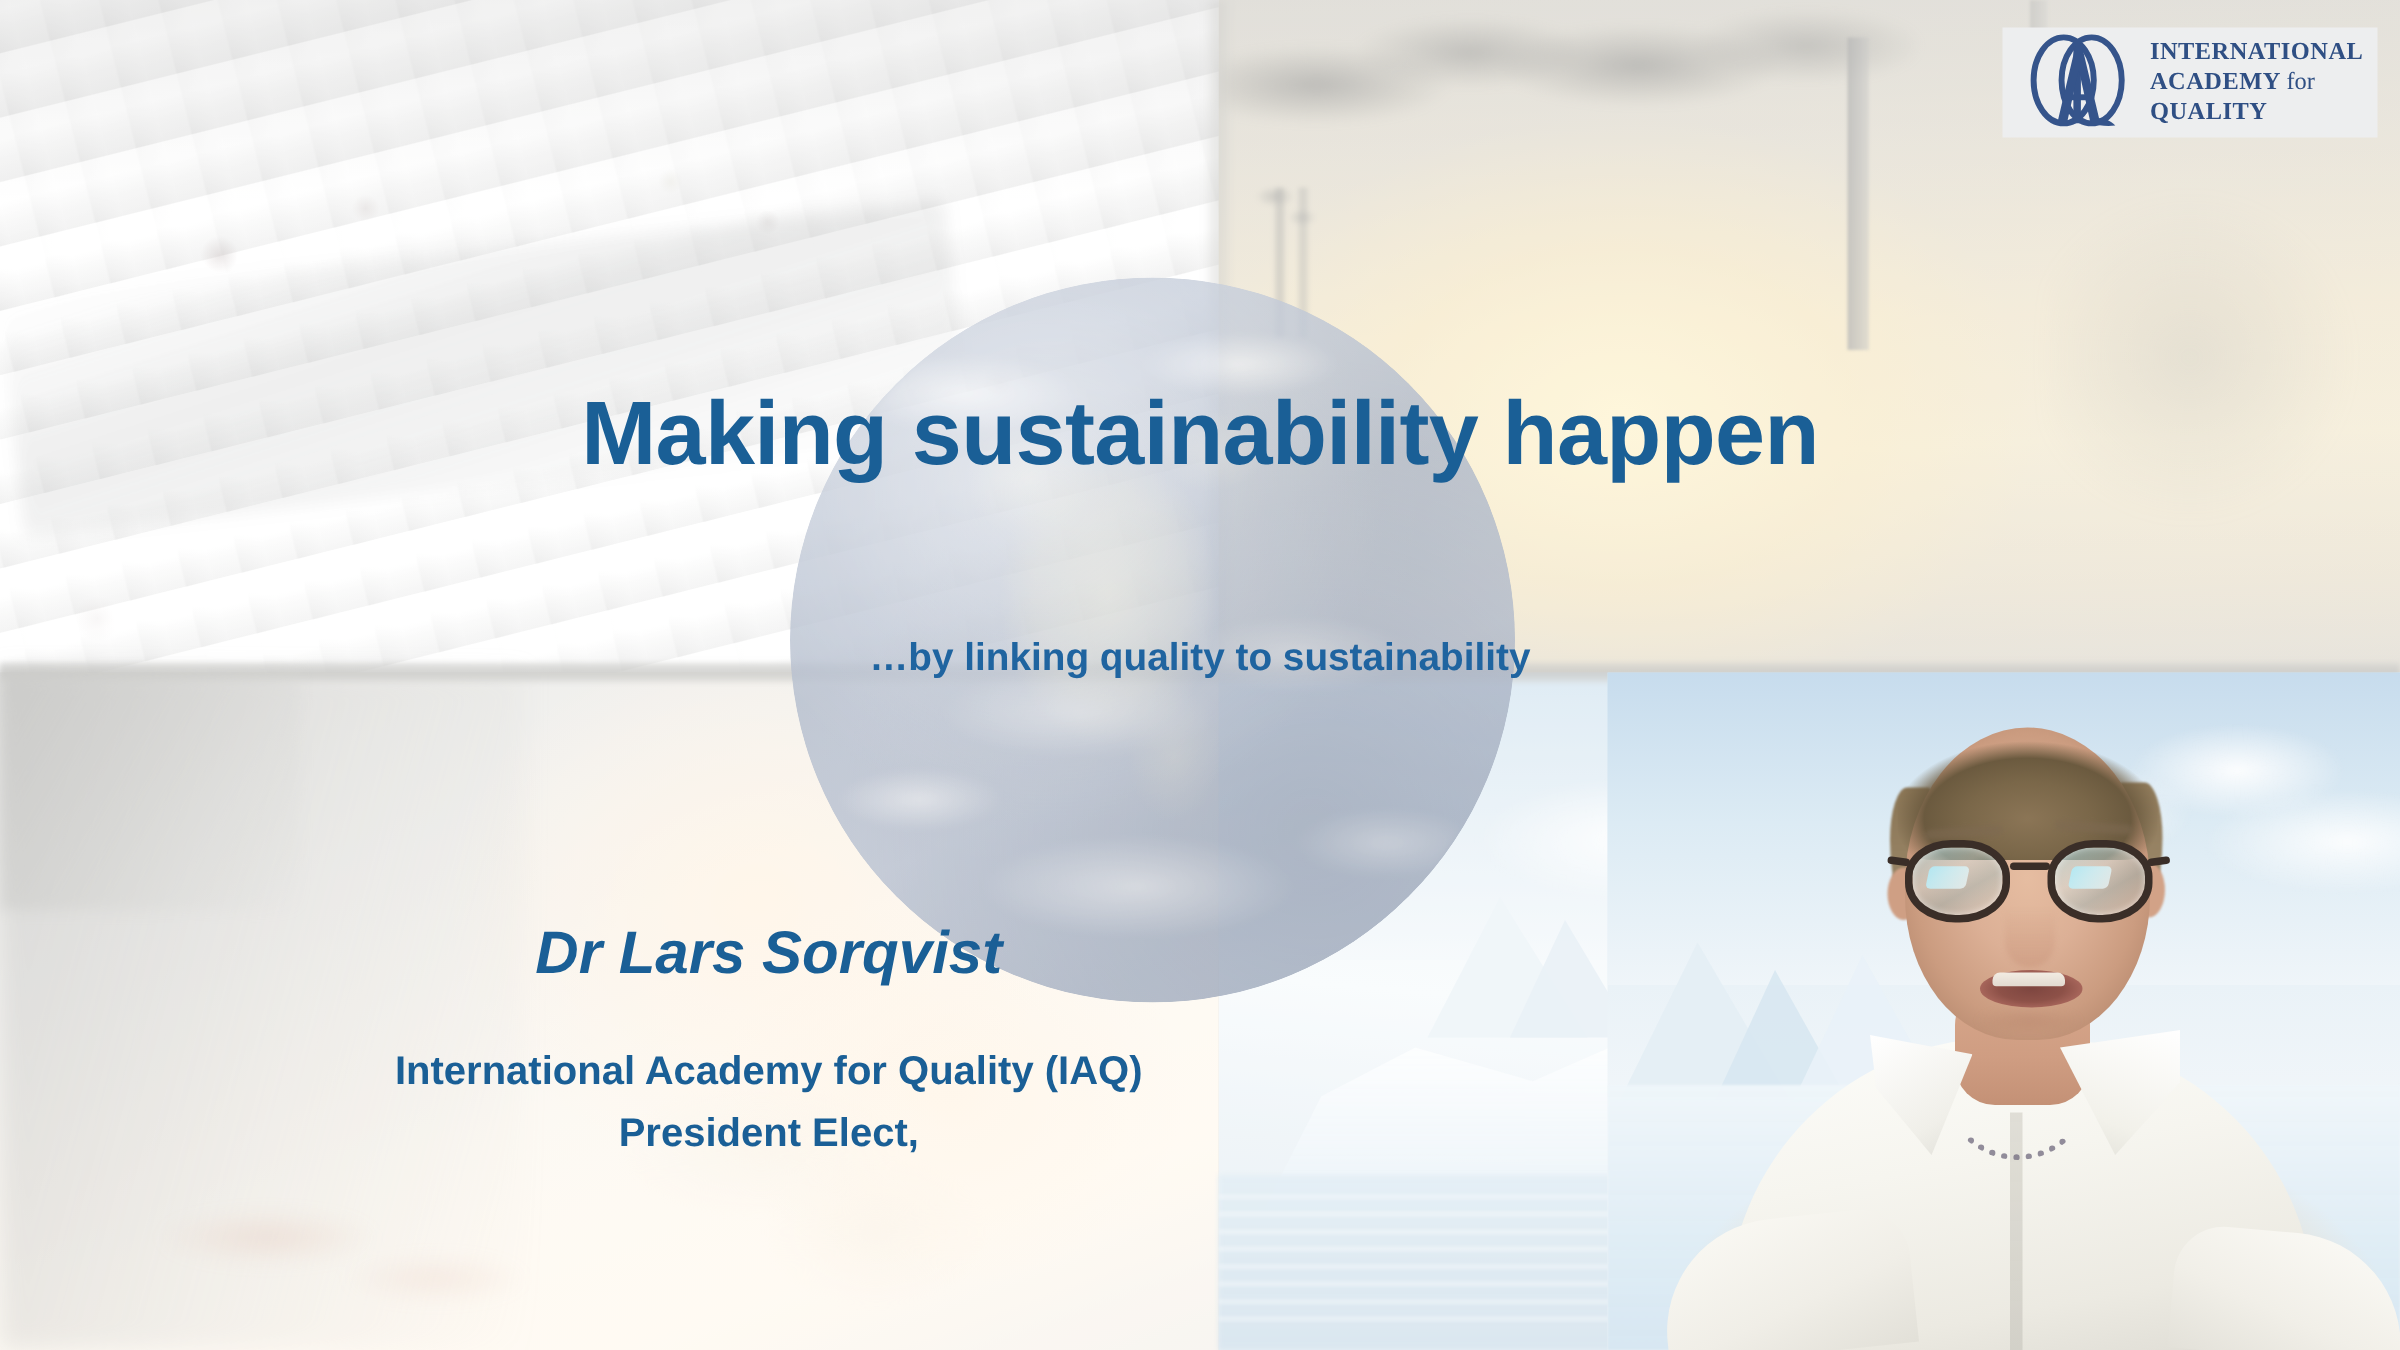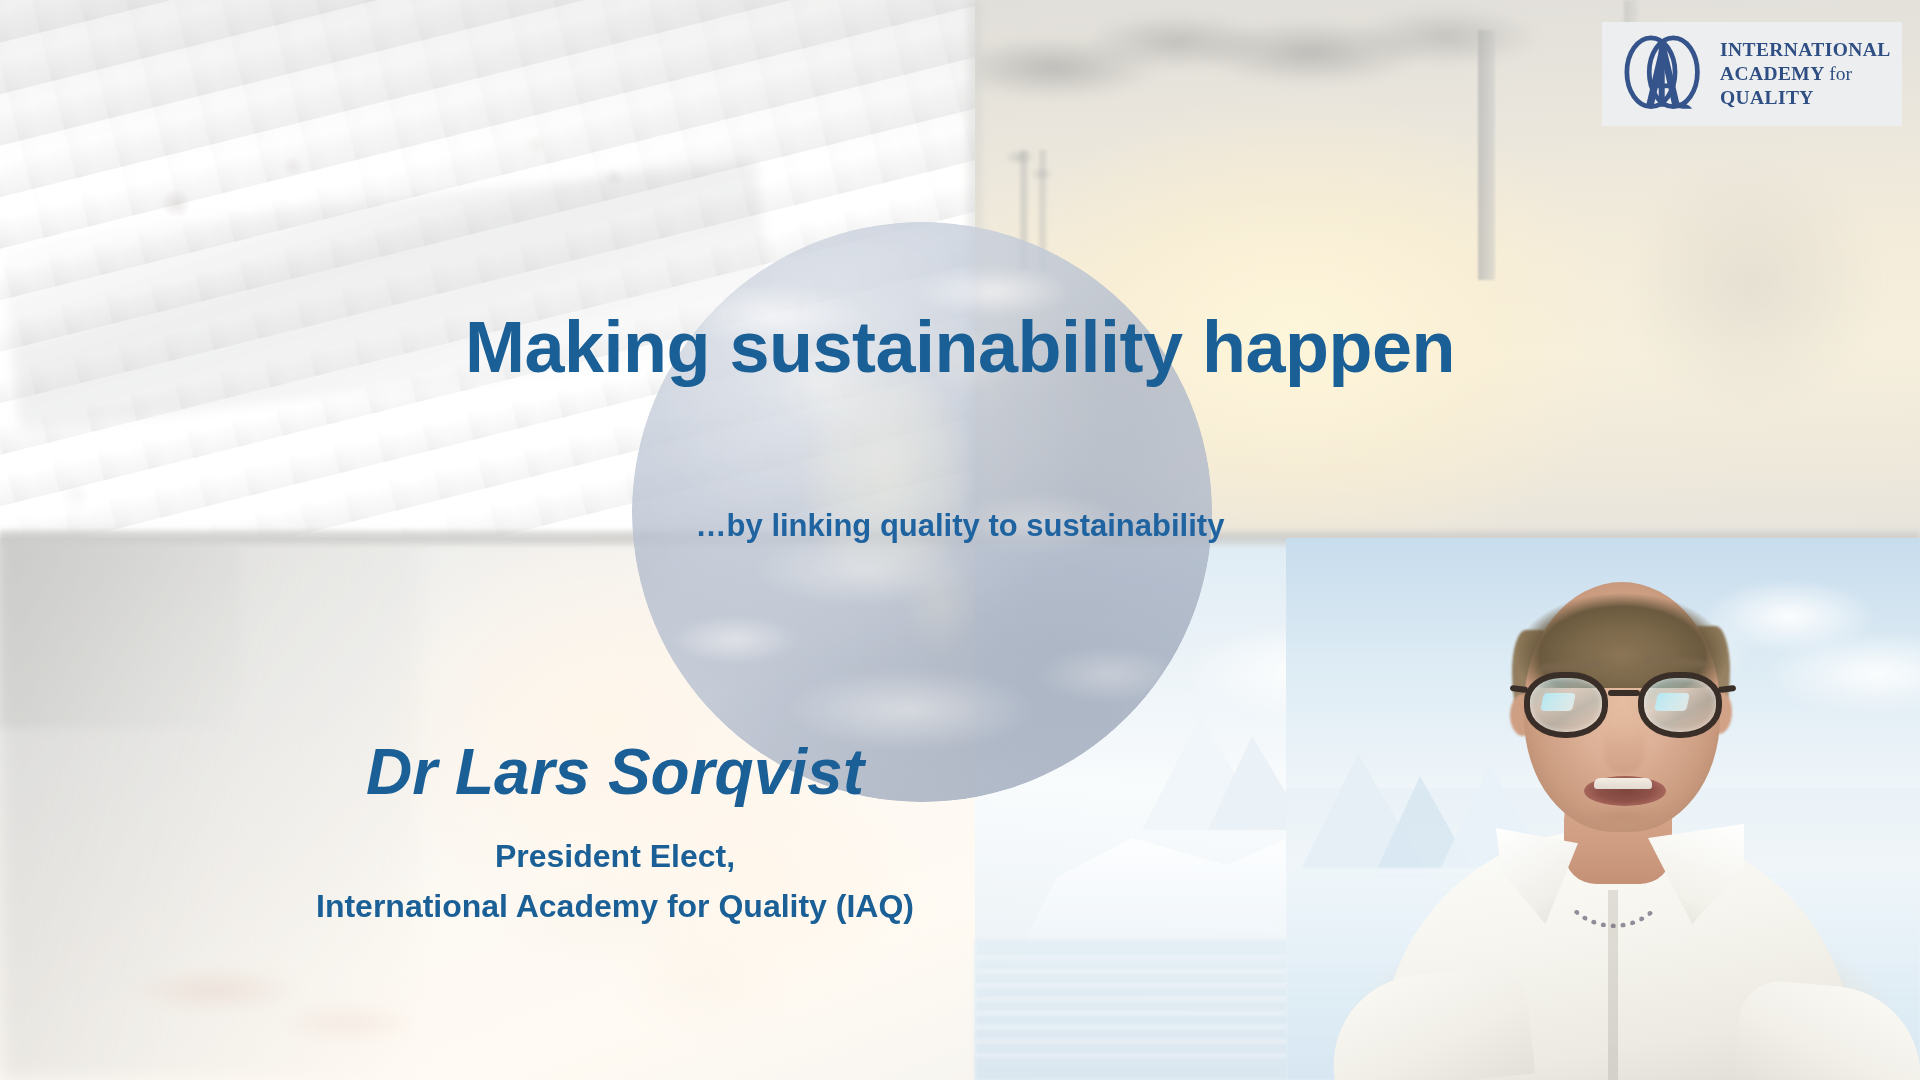"INTERNATIONAL" .logo-box { height: 104px -> 88px }
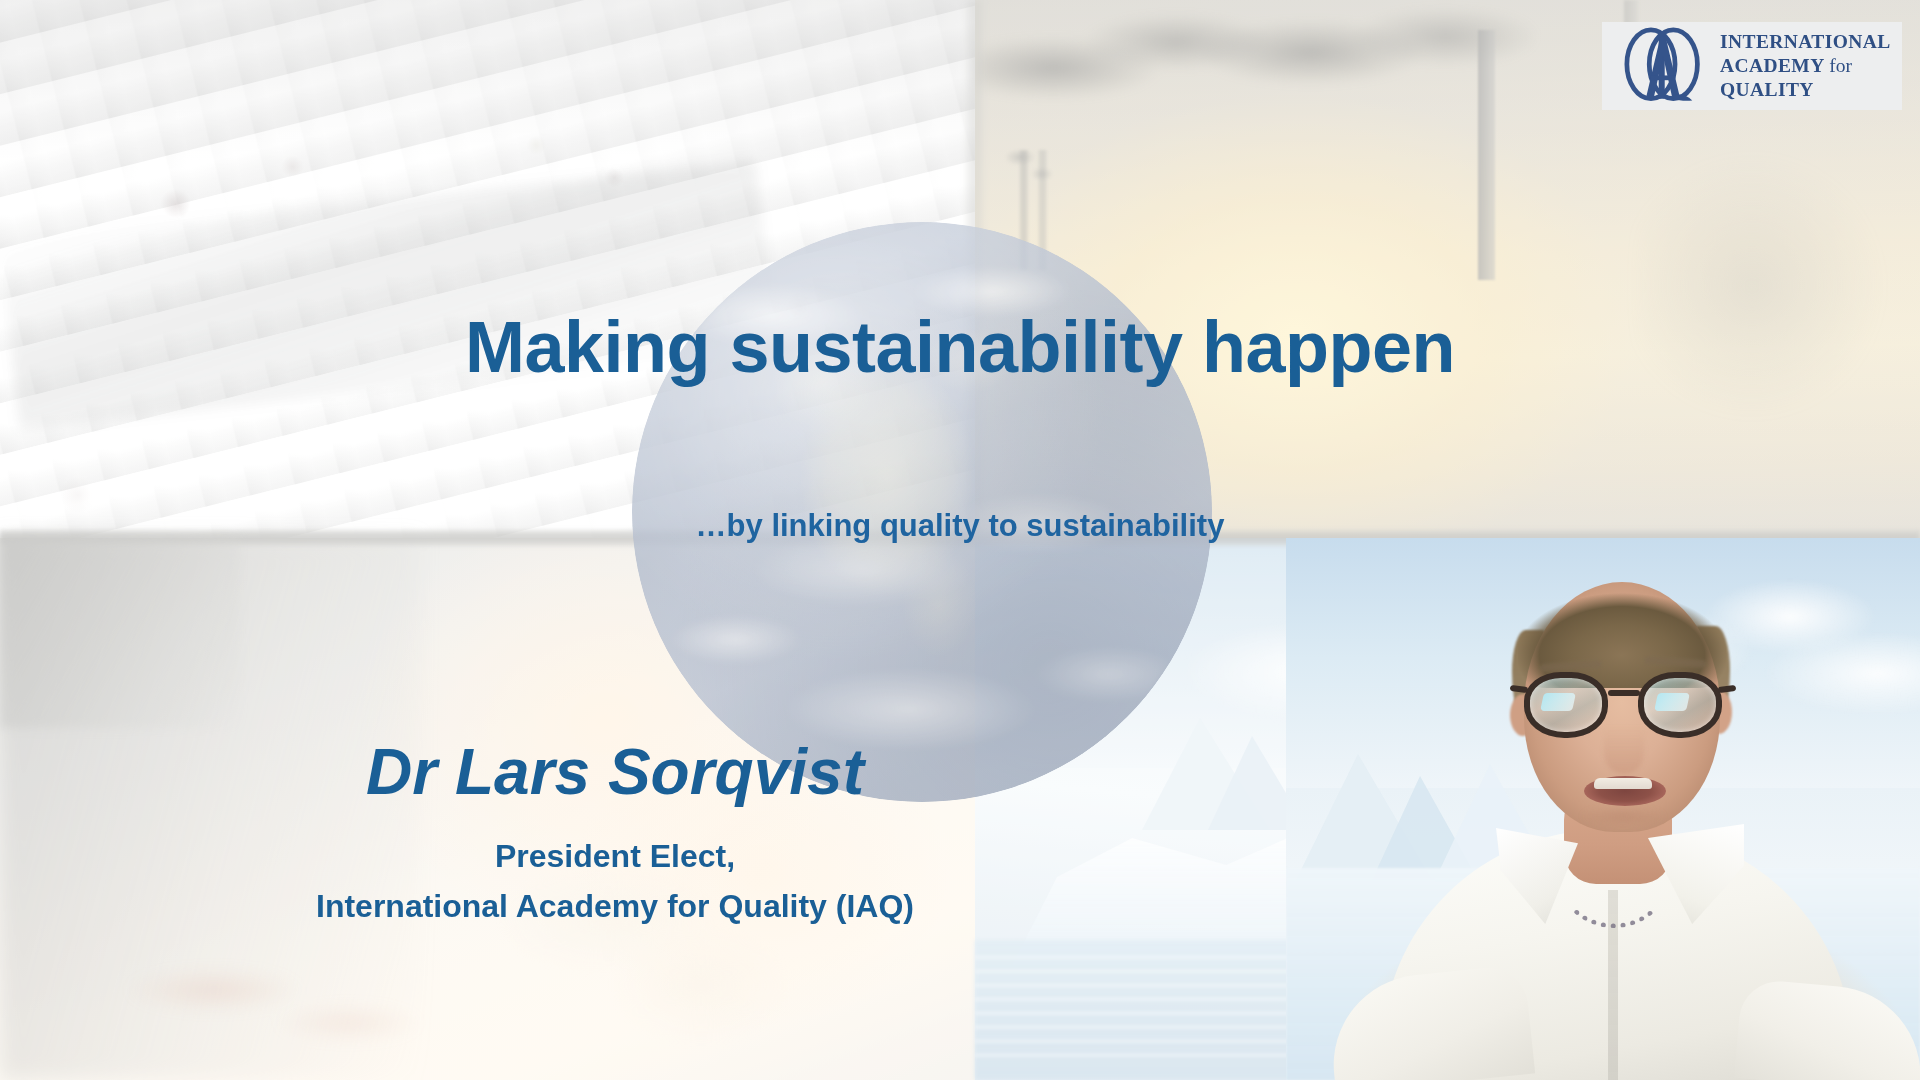"Dr Lars Sorqvist" .presenter { font-size: 64px -> 48px }
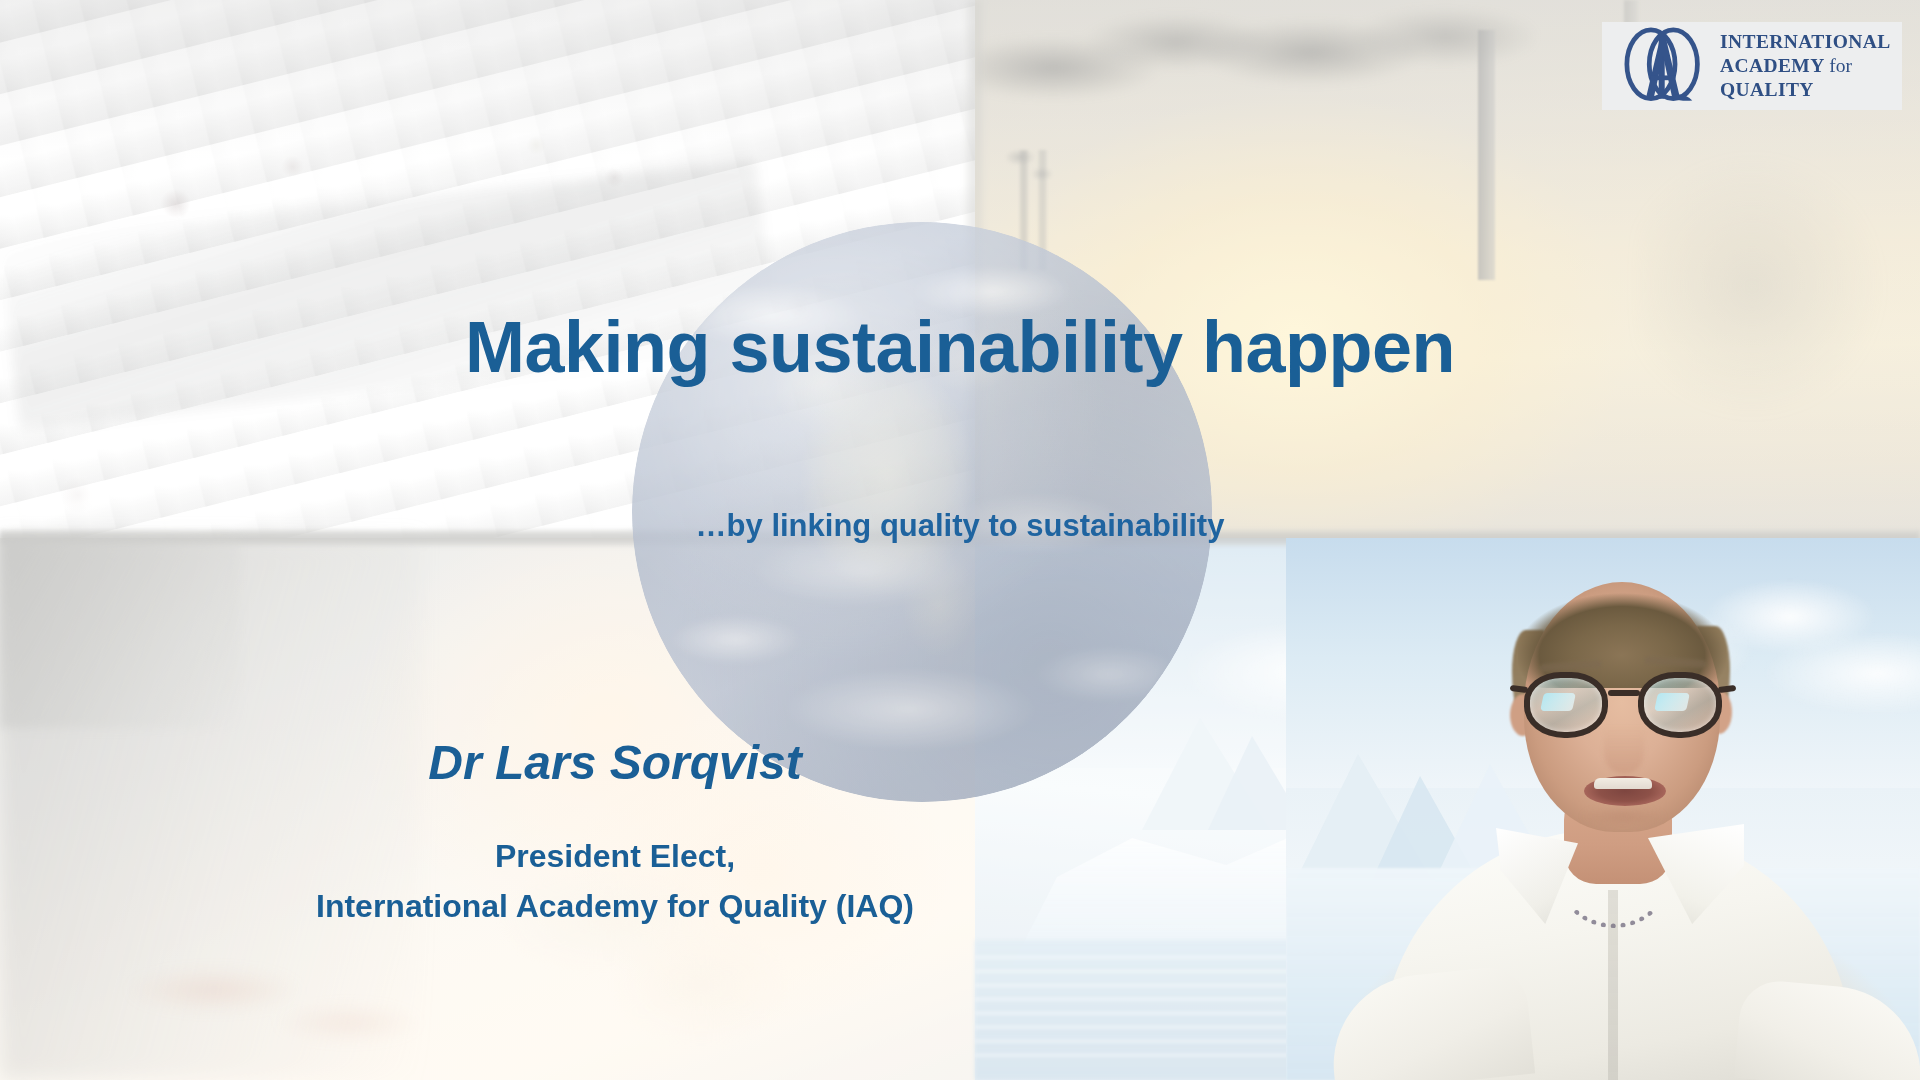"President Elect," div { order: before "International Academy for Quality (IAQ)" -> after "International Academy for Quality (IAQ)" }
